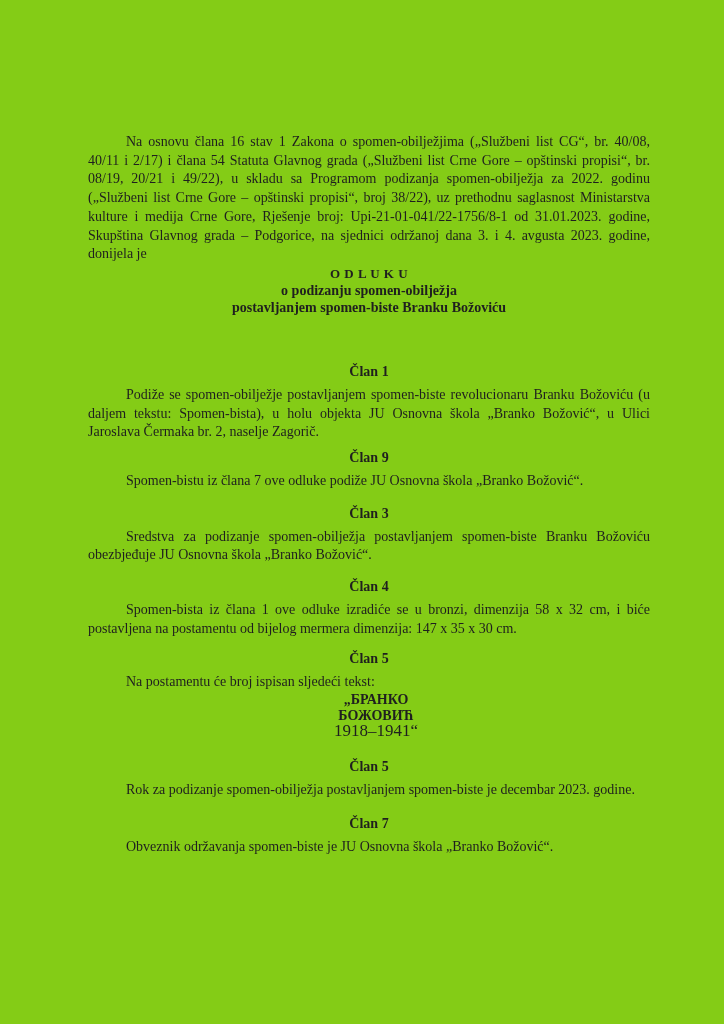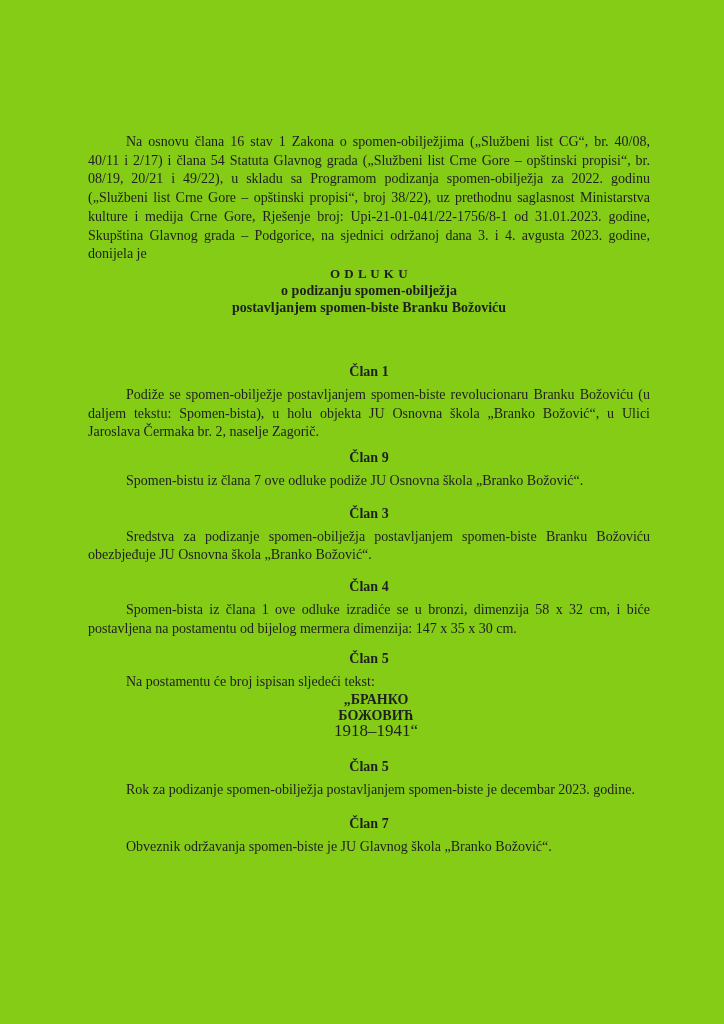"Obveznik održavanja spomen-biste je JU" p { text: Glavnog -> Osnovna }
